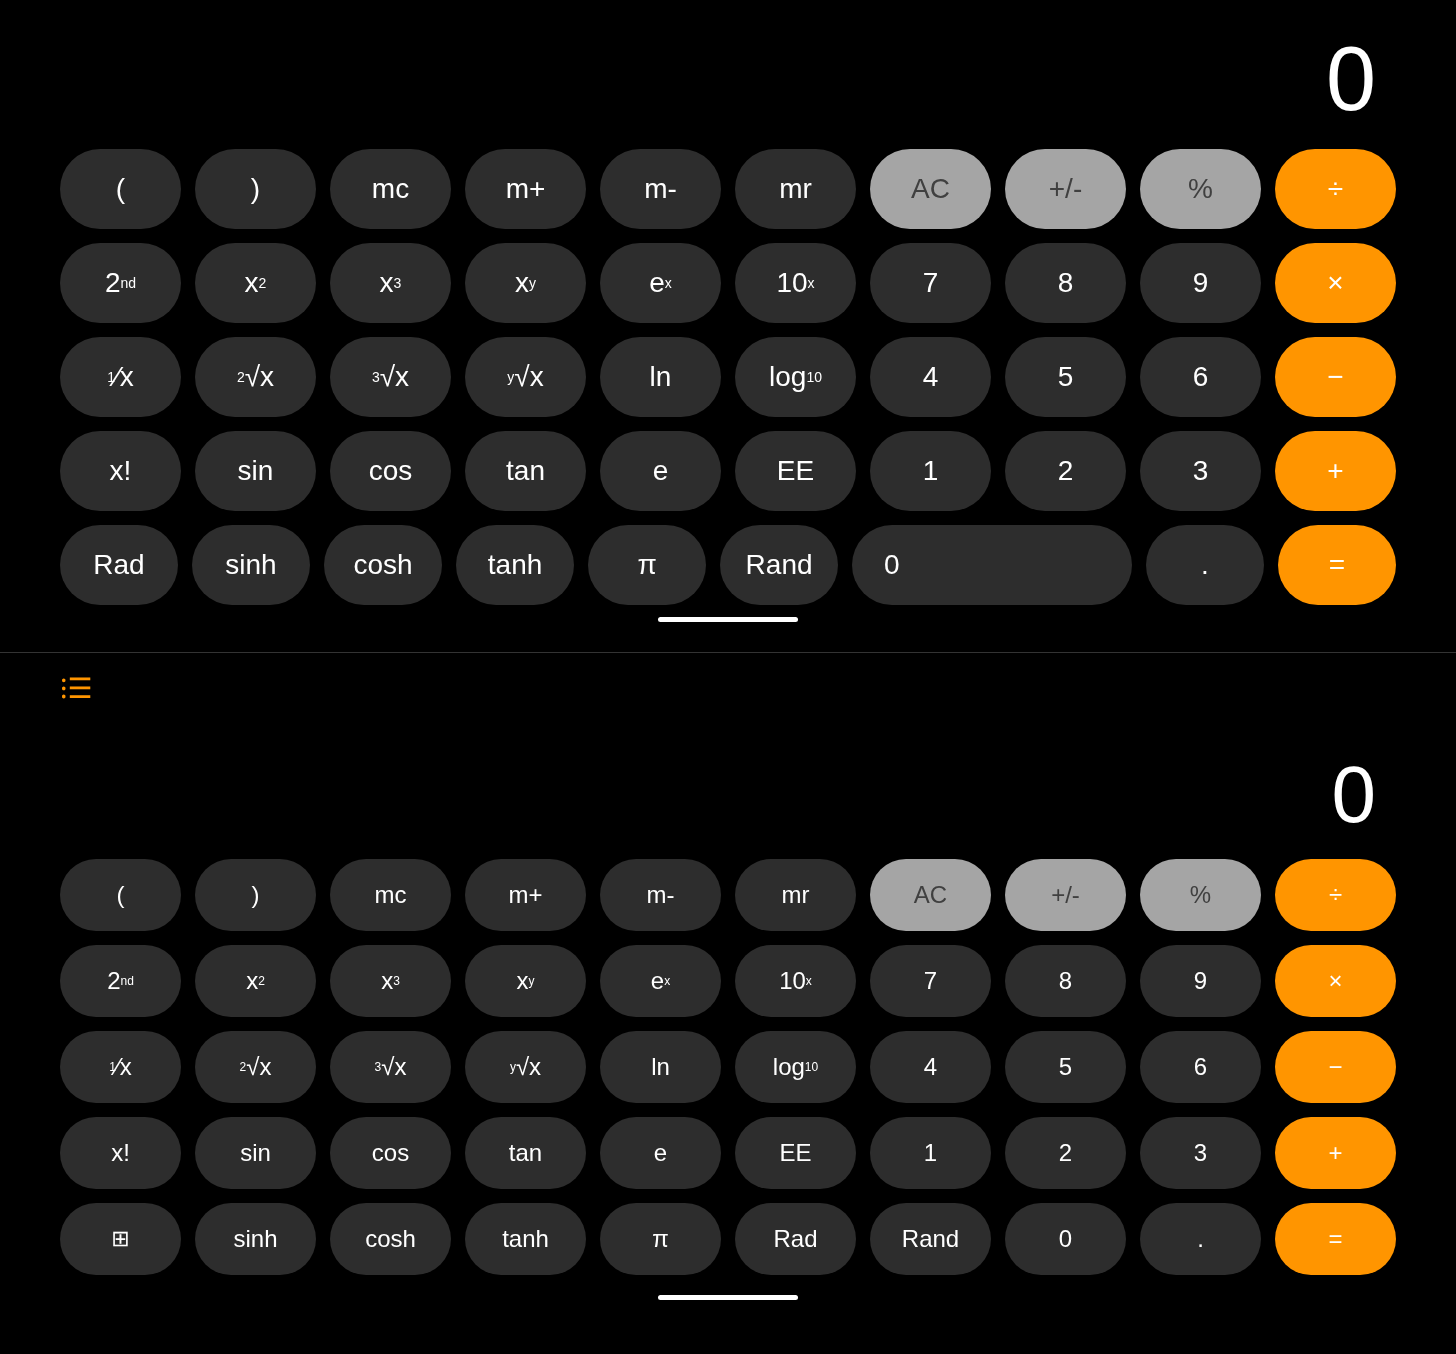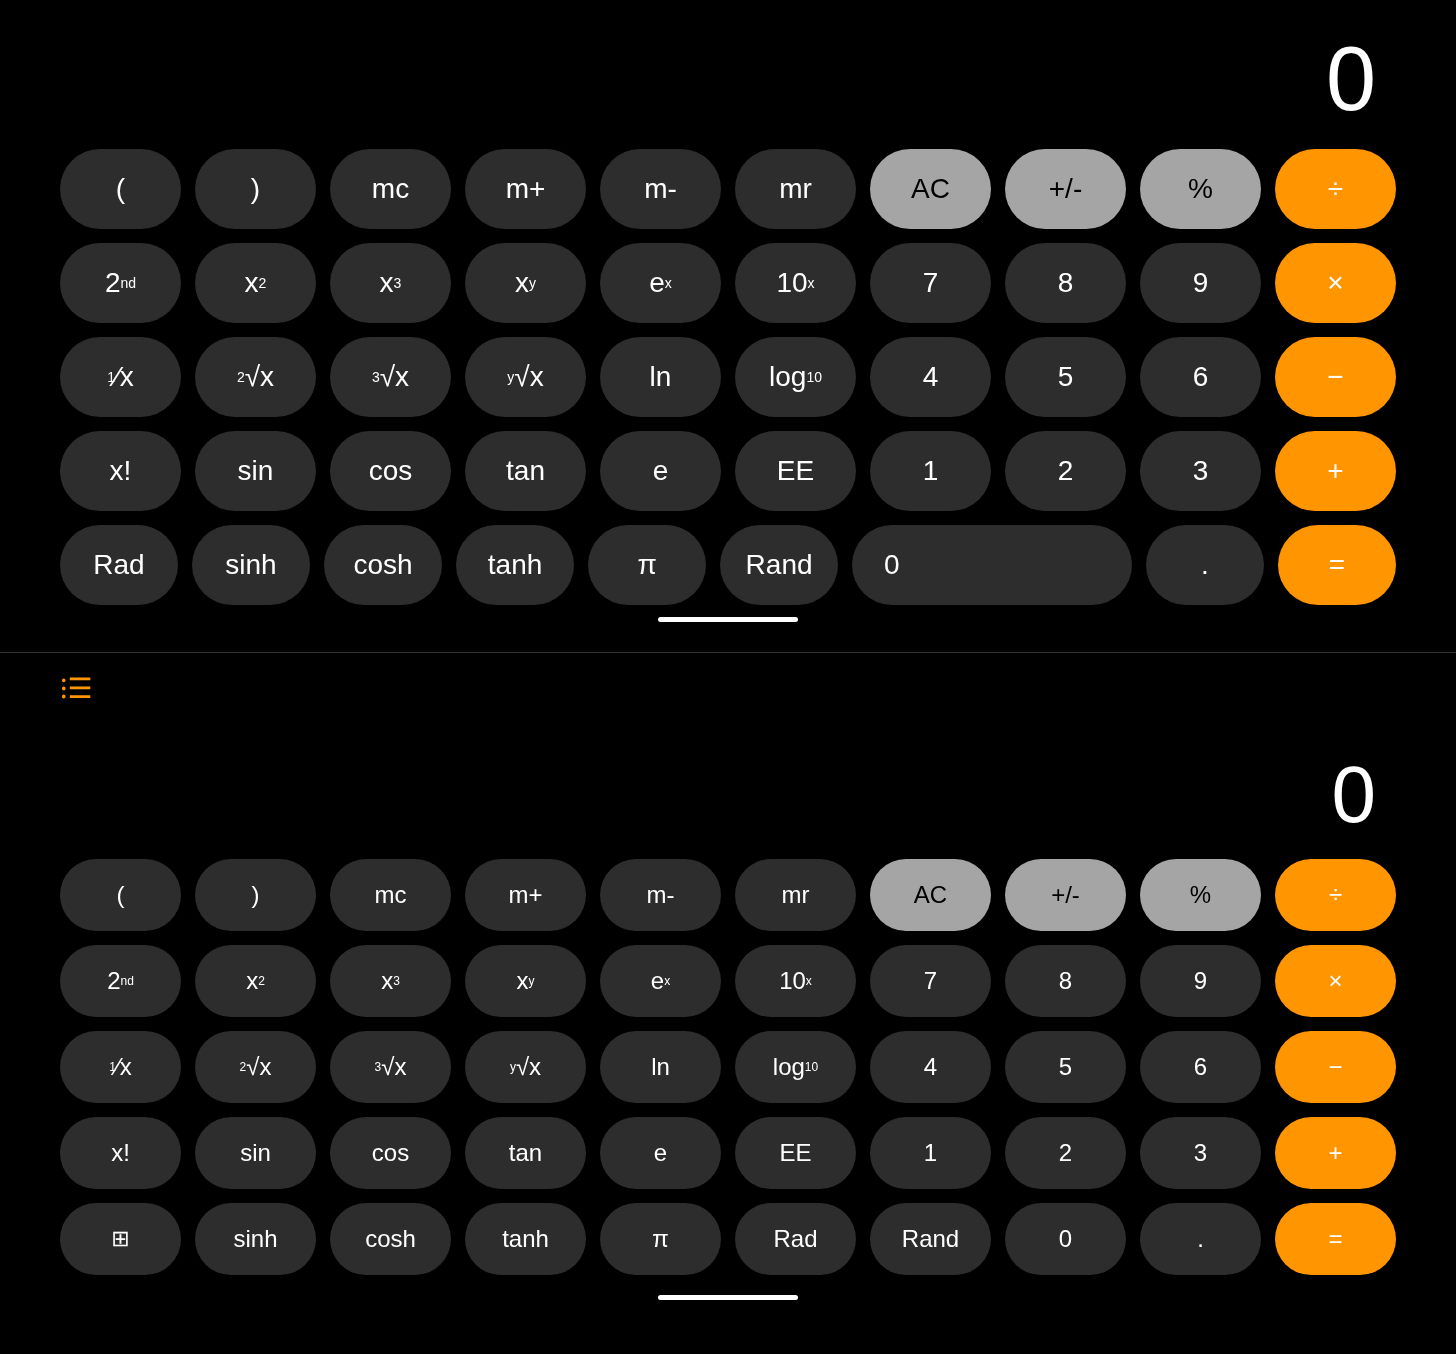"AC" .key-gray { color: #000000 -> #404040 }
